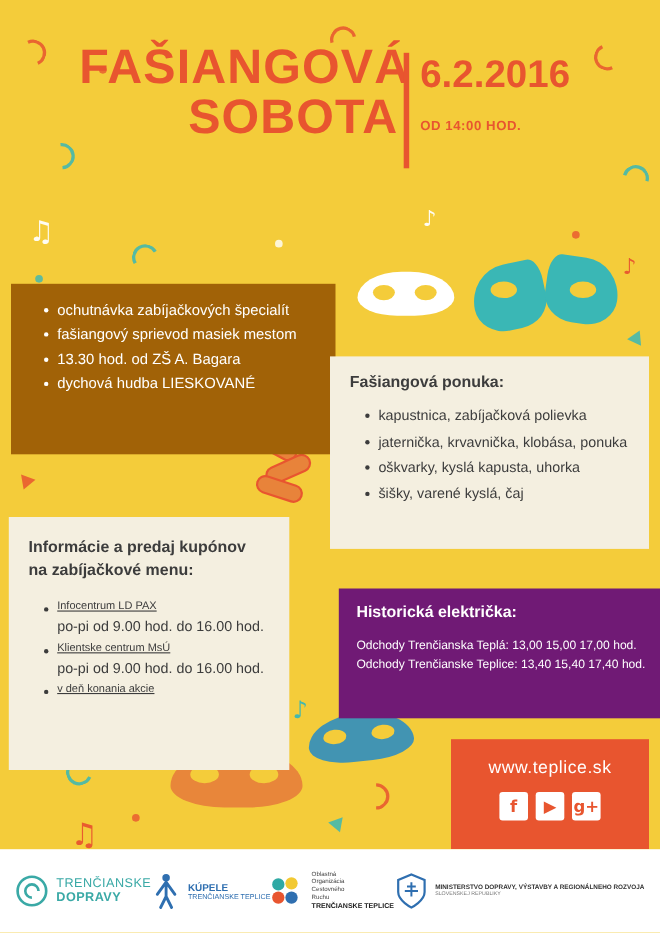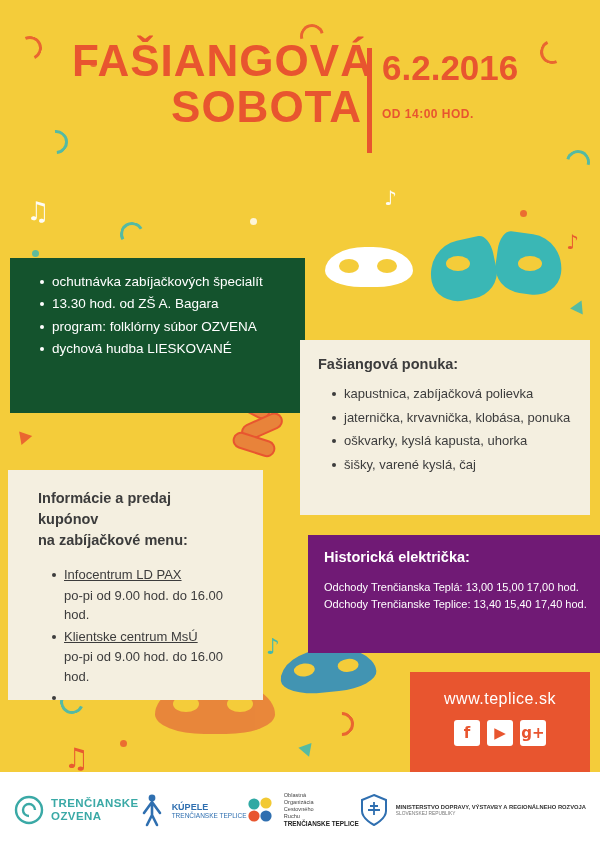"ochutnávka zabíjačkových špecialít" .panel-red { background: #14532d -> #a16207 }
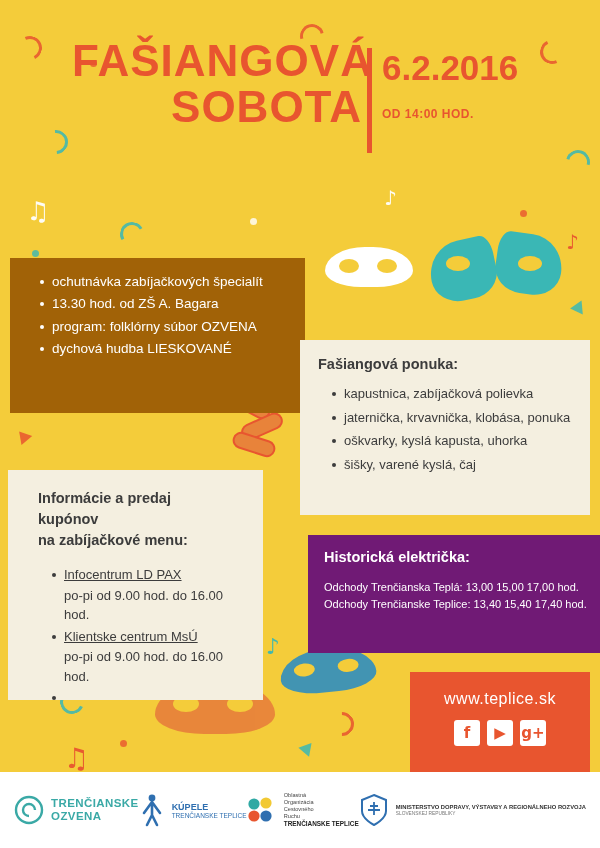"fašiangový sprievod masiek mestom" li { html: none -> <li>fašiangový sprievod masiek mestom</li> }
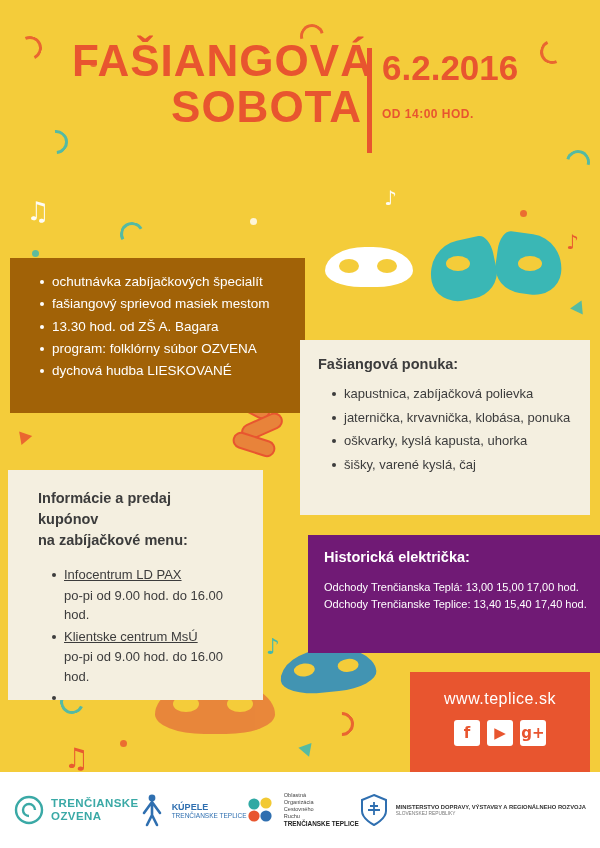"program: folklórny súbor OZVENA" li { html: <li>program: folklórny súbor OZVENA</li> -> none }
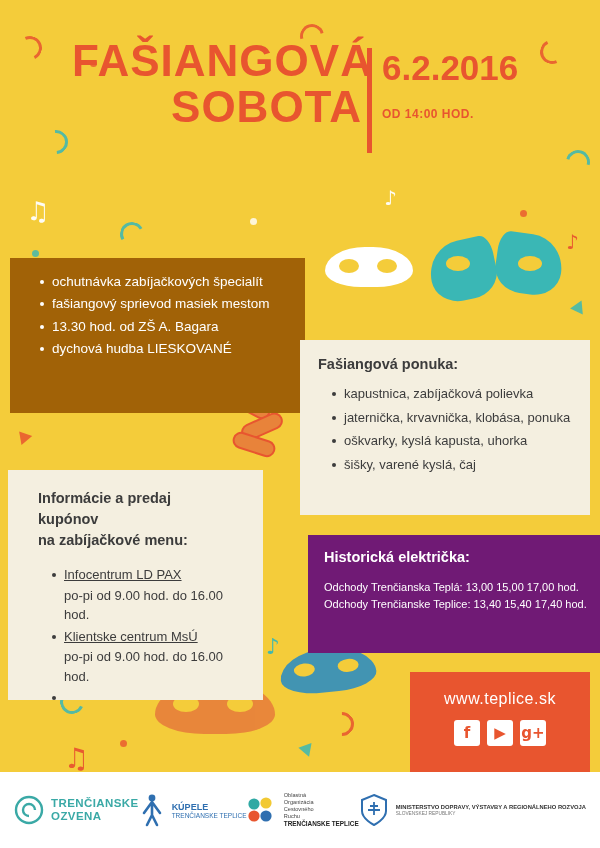"Fašiangová ponuka:" .p2 { top: 340px -> 324px }
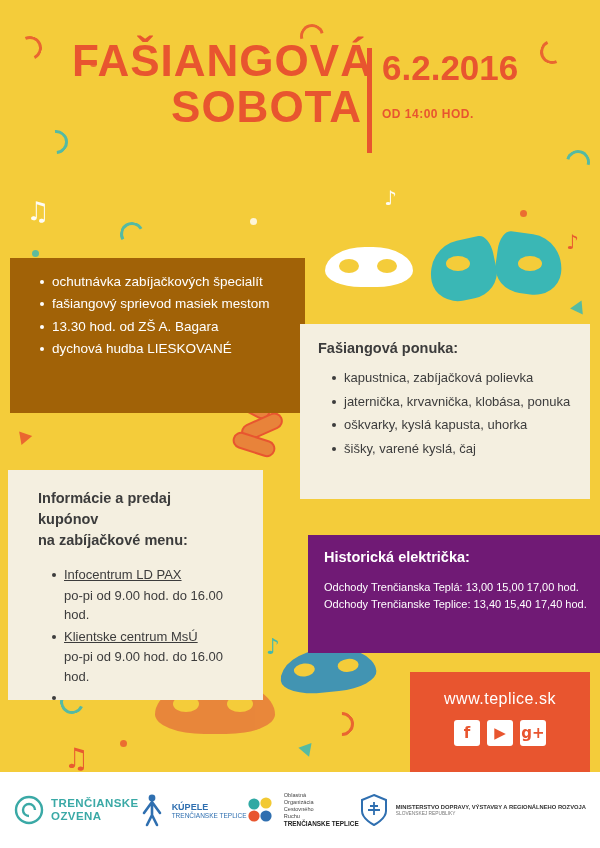"Informácie a predaj kupónov" .p3 { padding: 18px 30px -> 18px 18px }
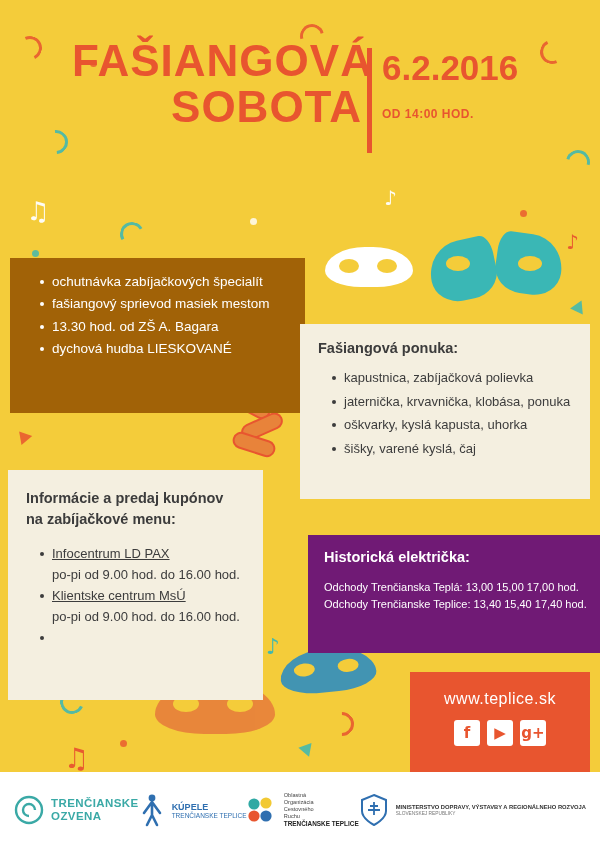"Infocentrum LD PAX" .info-link { font-size: 13px -> 10px }
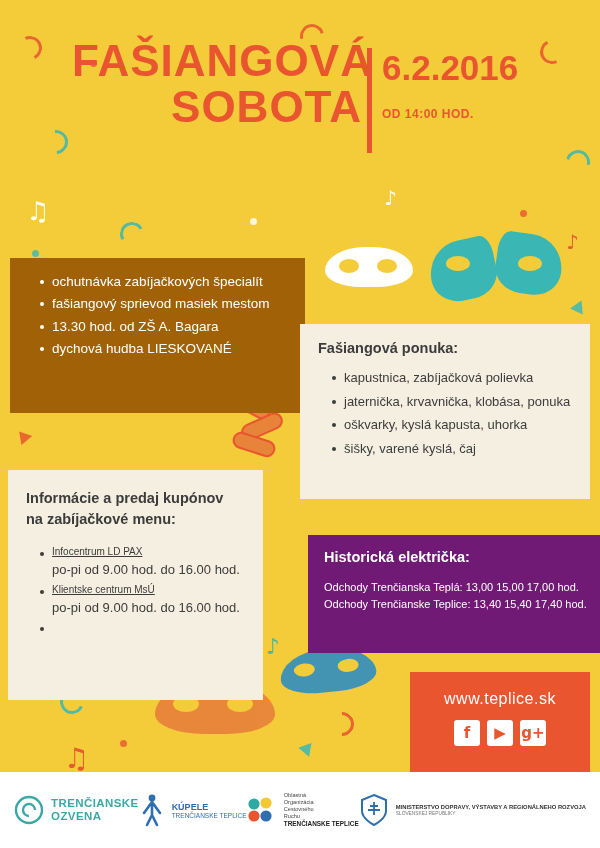"v deň konania akcie" span.info-link { html: none -> <span>v deň konania akcie</span> }
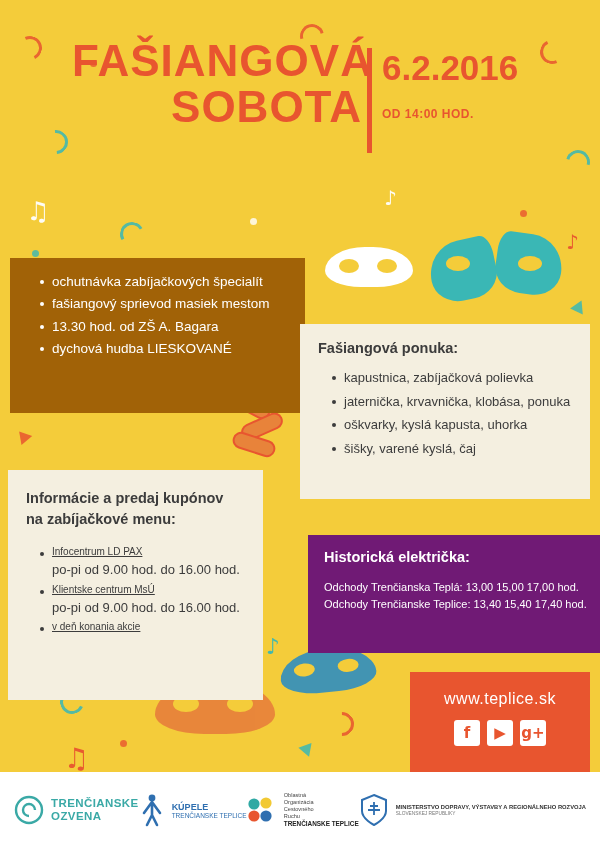"TRENČIANSKE" .logo-text .l1 { font-weight: bold -> normal }
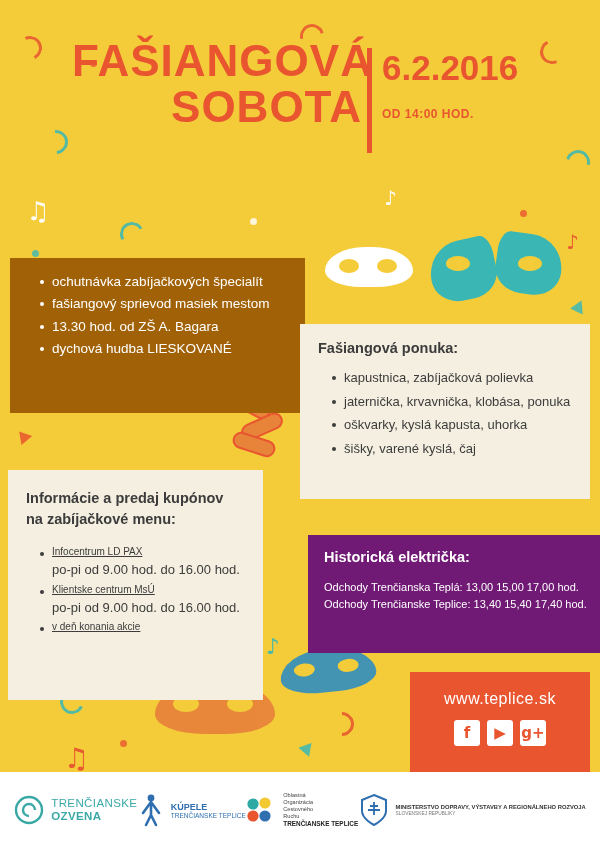"OZVENA" div.l2 { text: OZVENA -> DOPRAVY }
